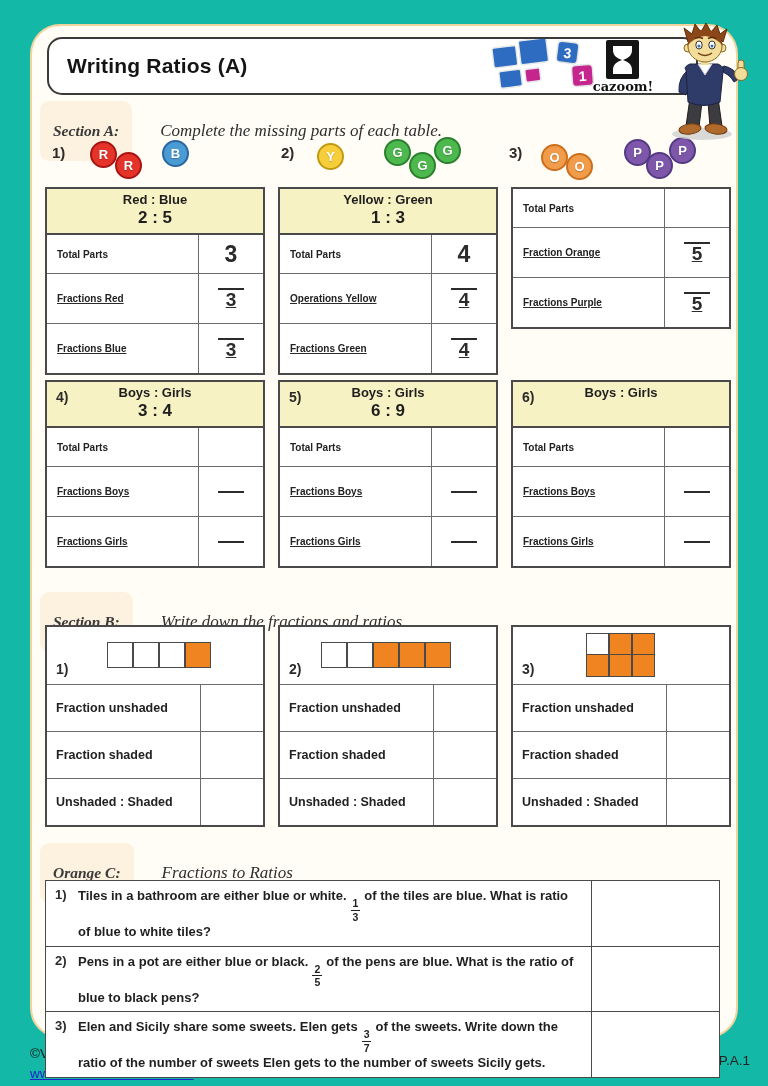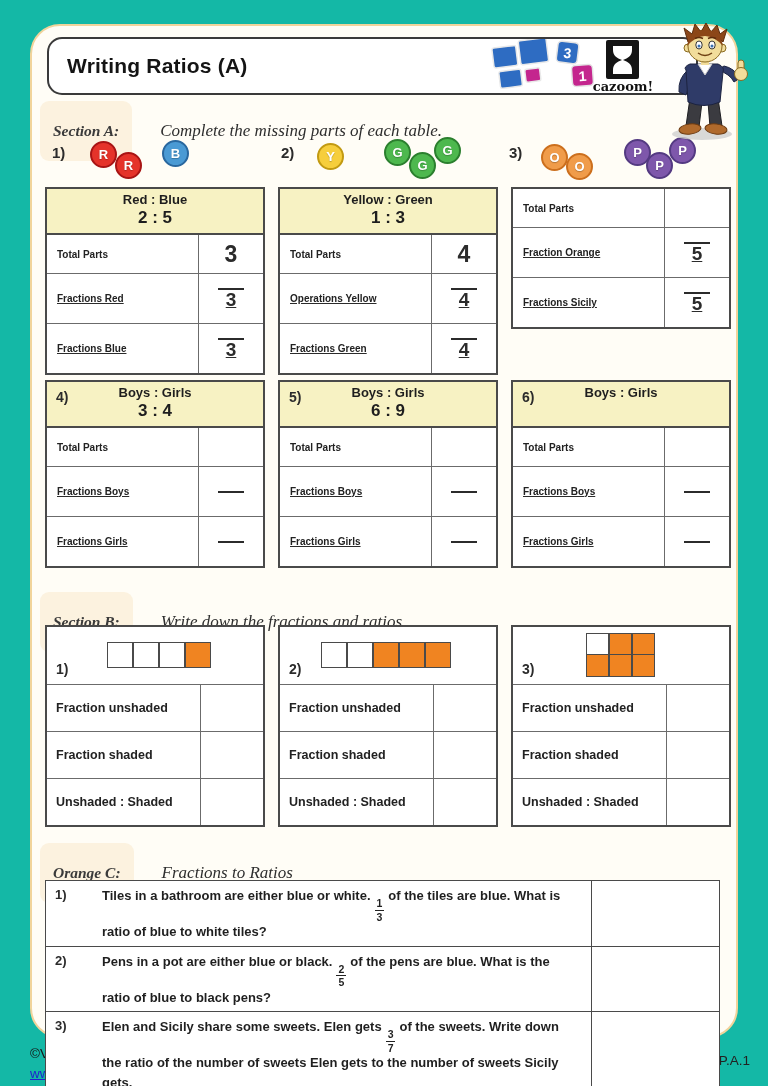"Fractions Sicily" div.tlabel { text: Sicily -> Purple }
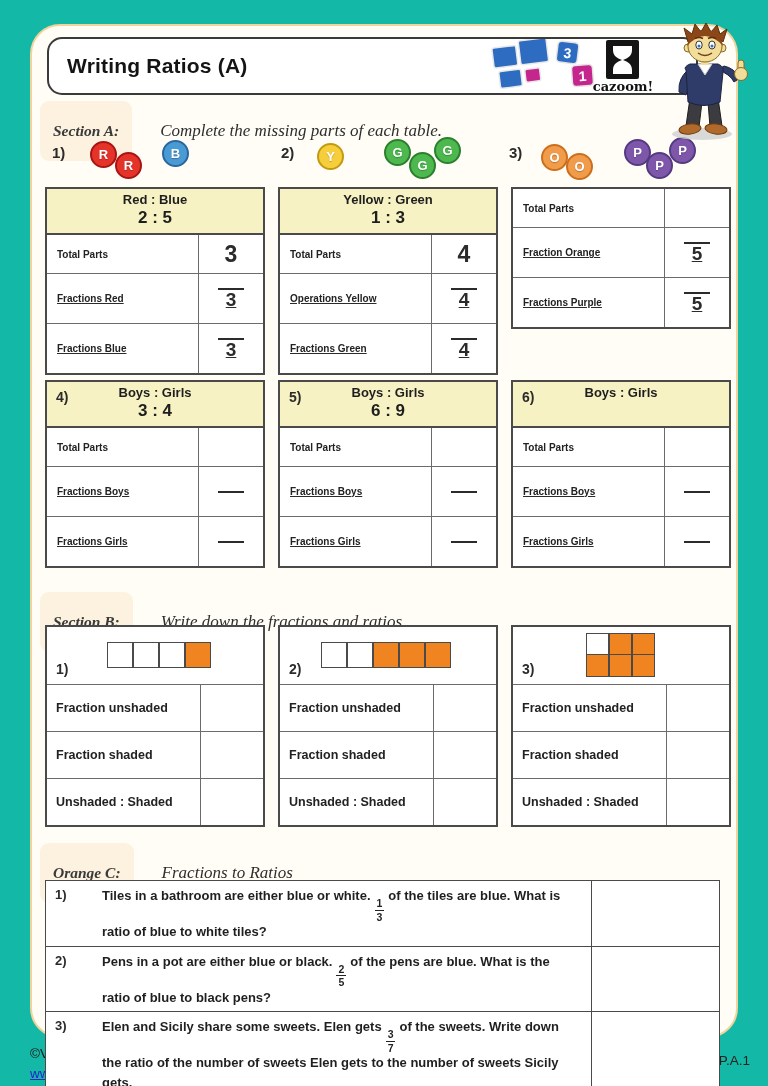"Tiles in a bathroom are" .ctext { margin-left: 24px -> none }
